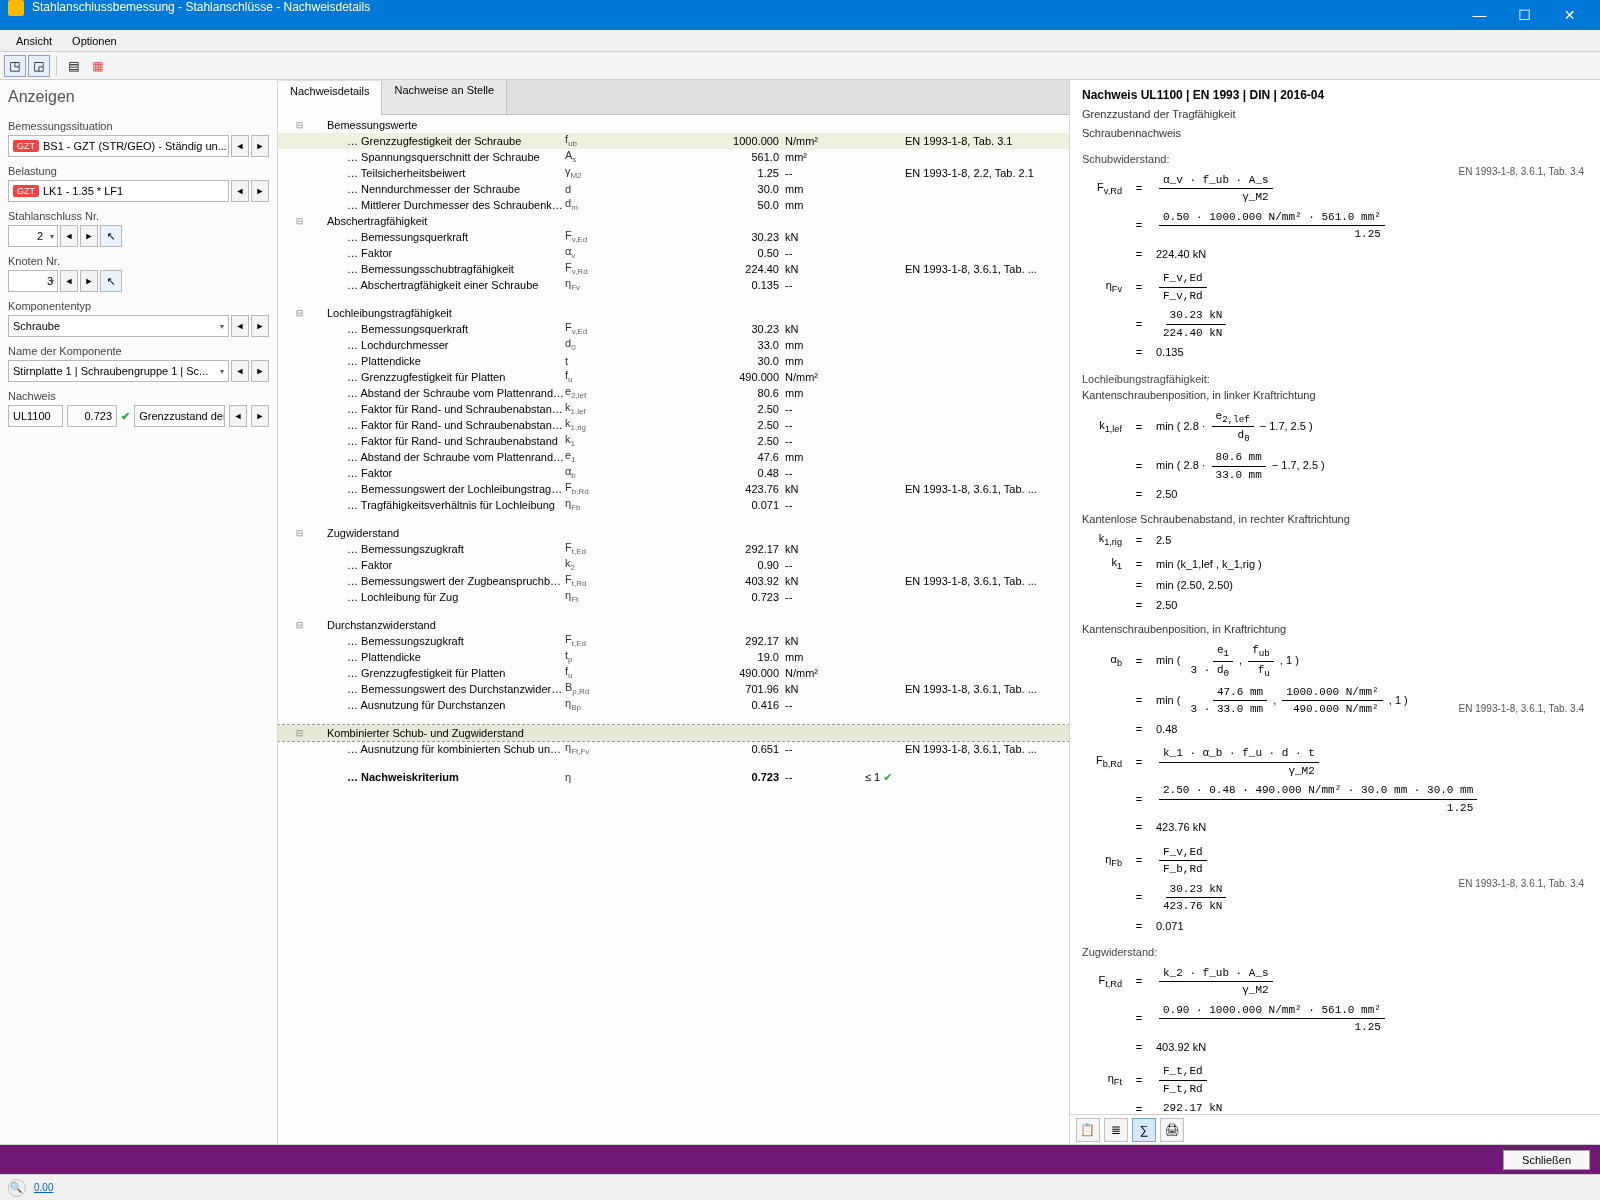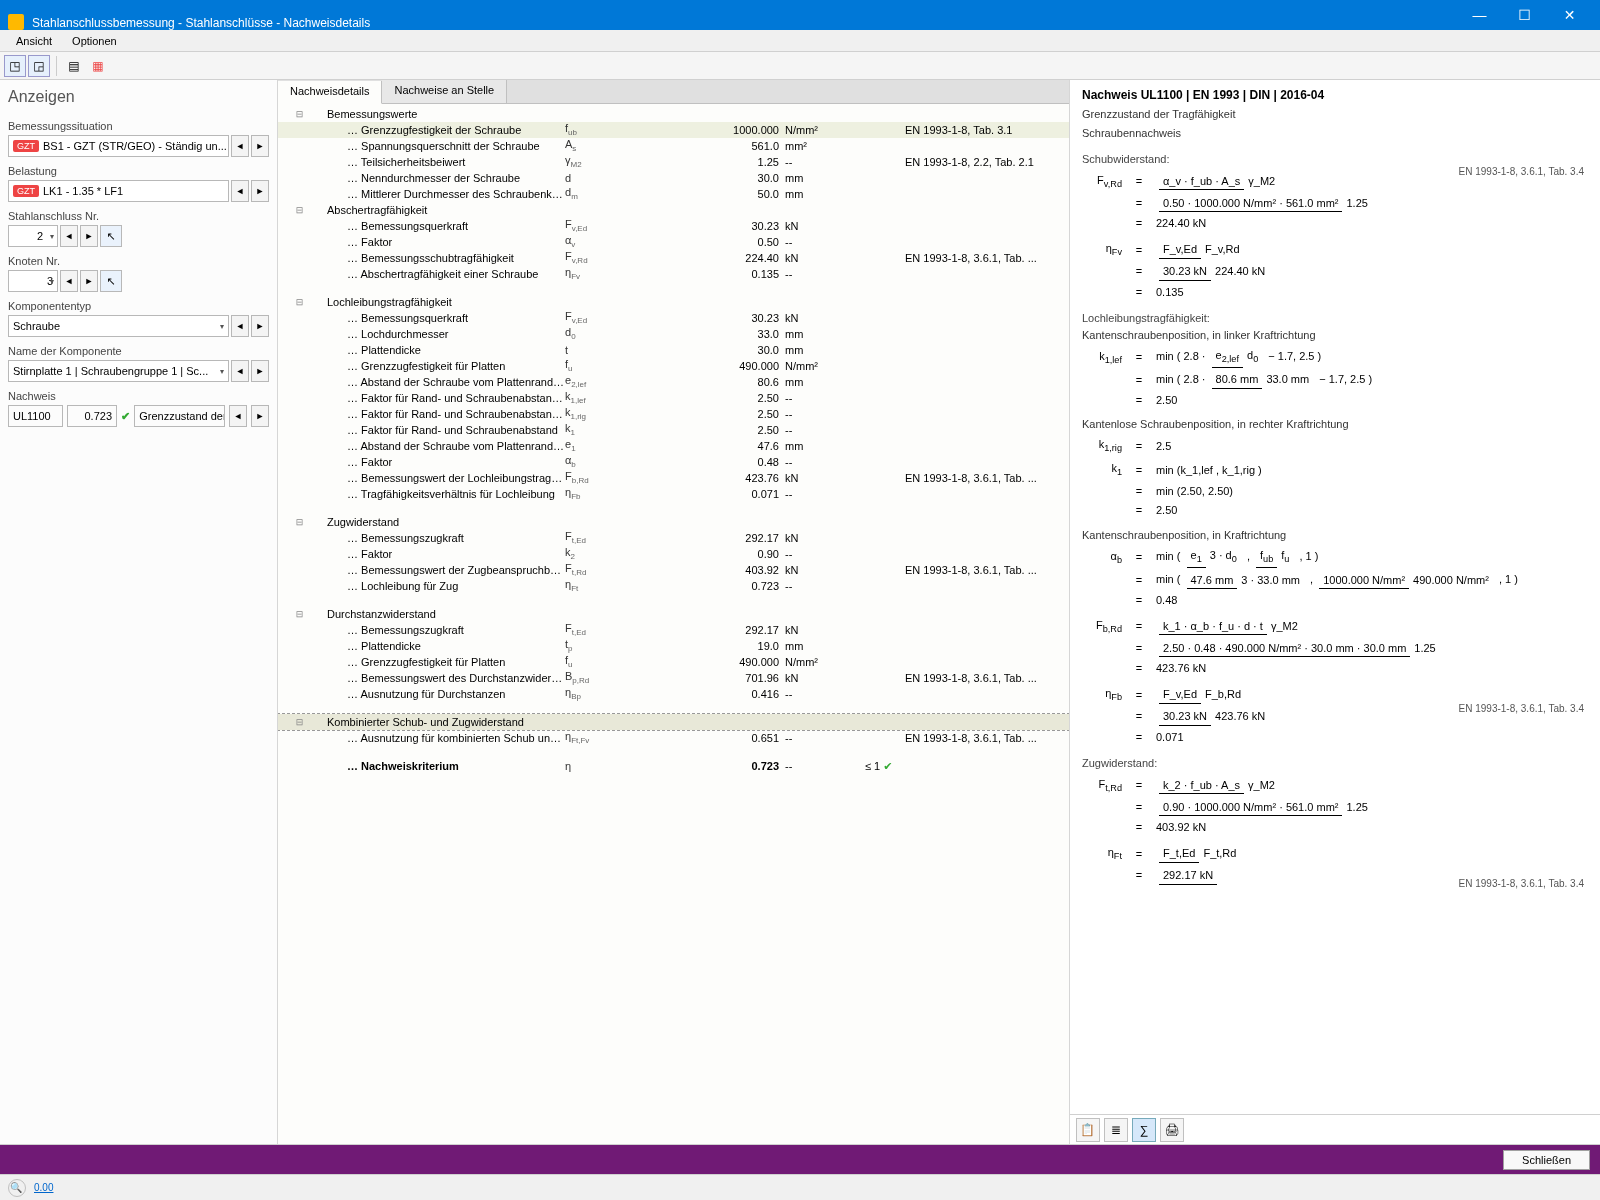"Stahlanschlussbemessung -" .titlebar { align-items: flex-end -> flex-start }
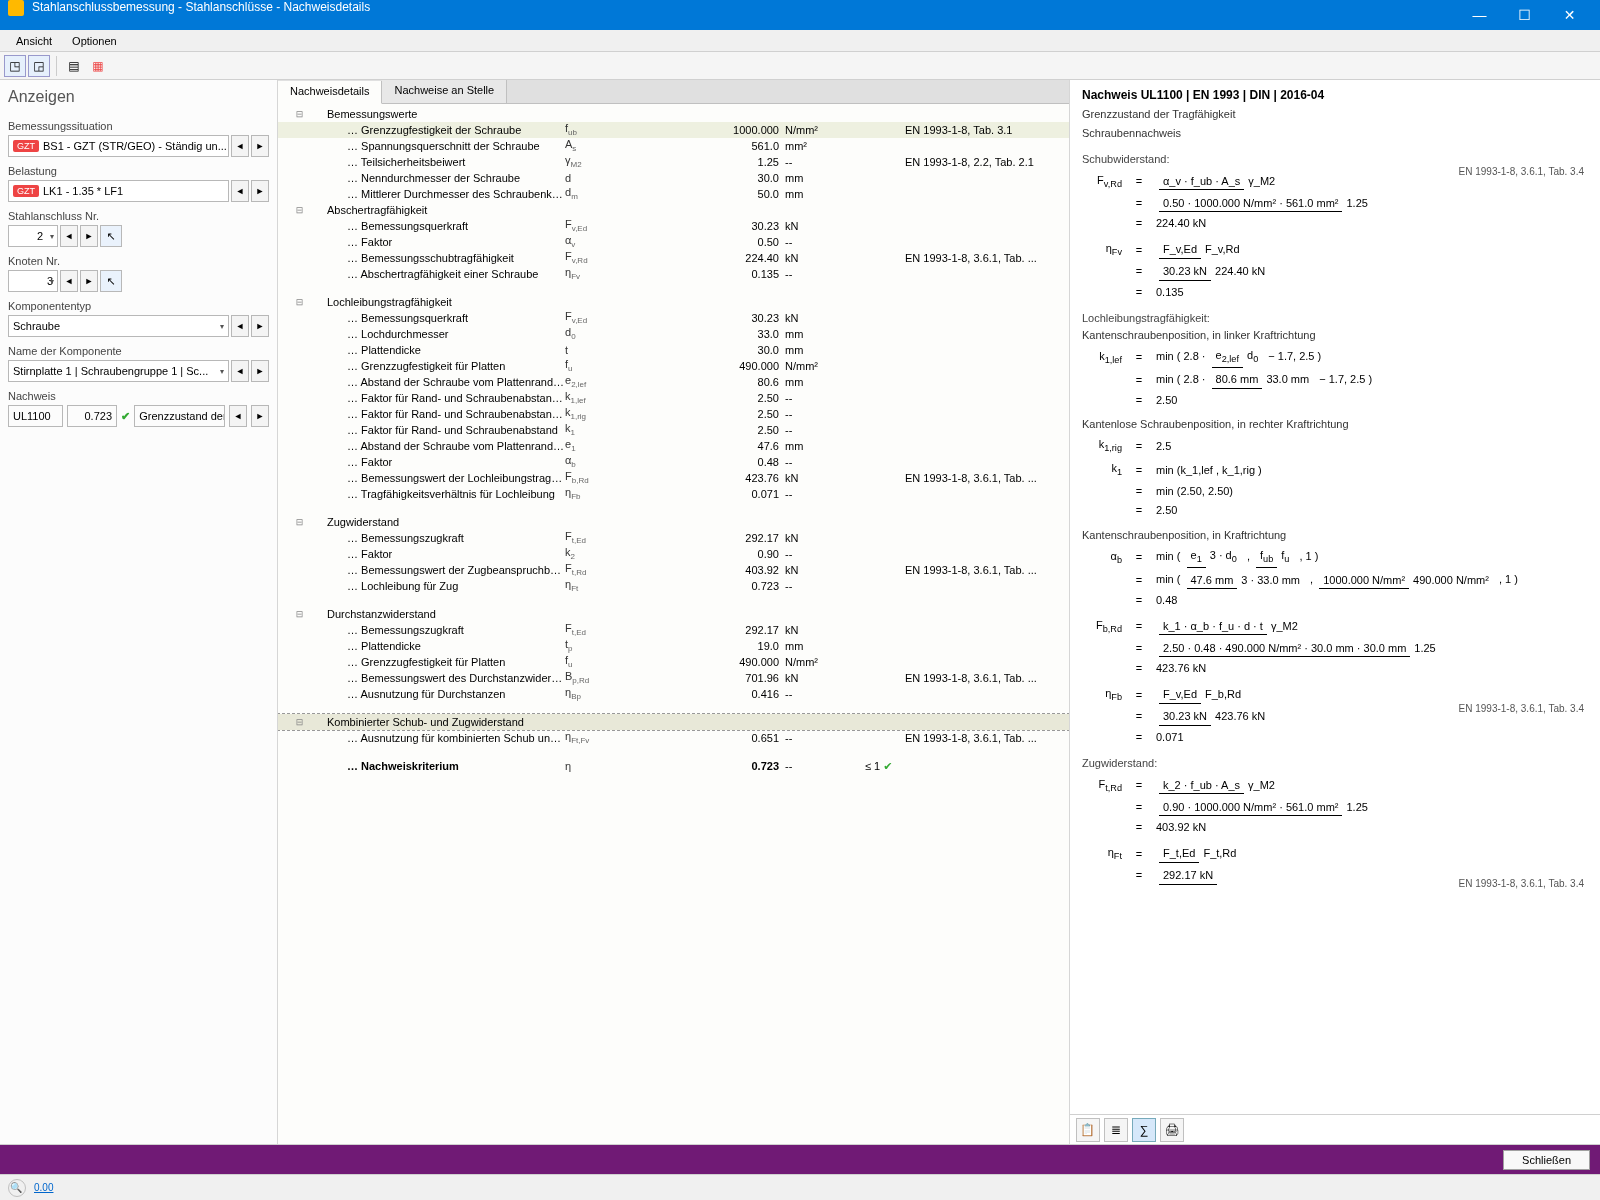"Nachweisdetails" .tabs { height: 24px -> 35px }
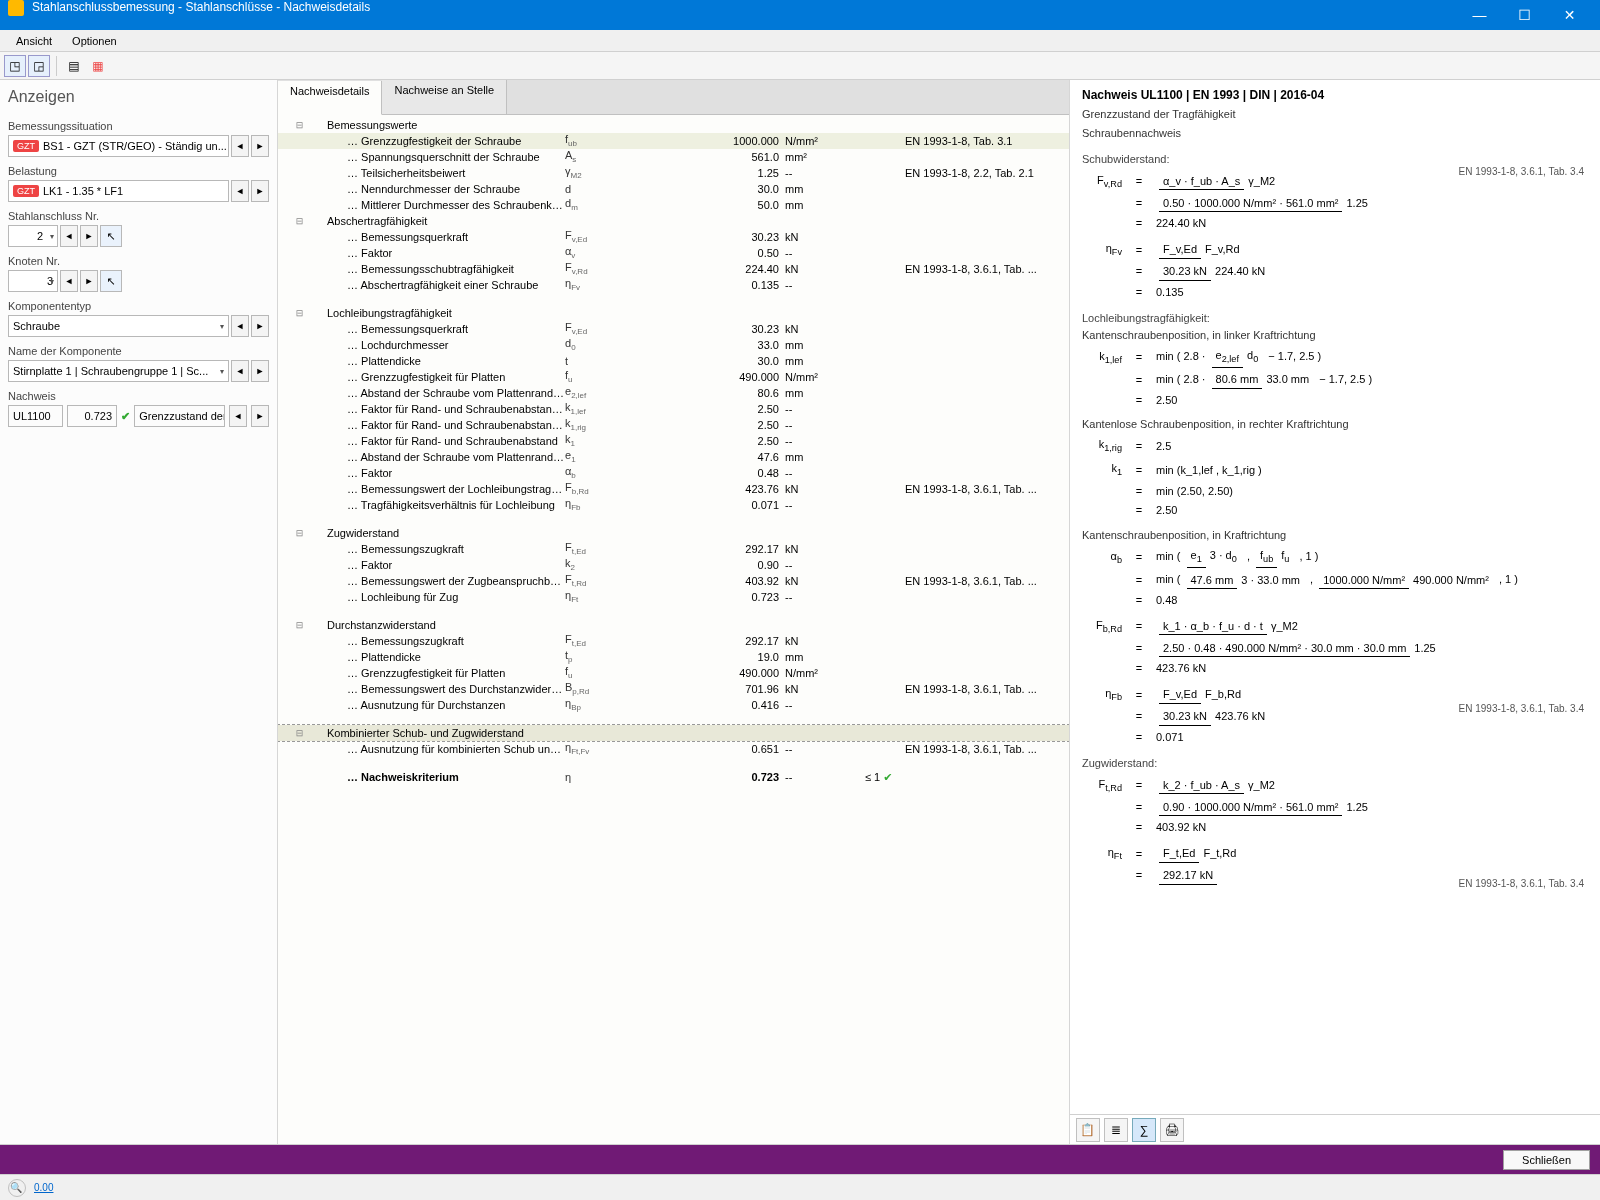"α_v · f_ub · A_s" .frac { align-items: flex-start -> flex-end; flex-direction: row -> column; font-family: none -> Liberation Mono, monospace }
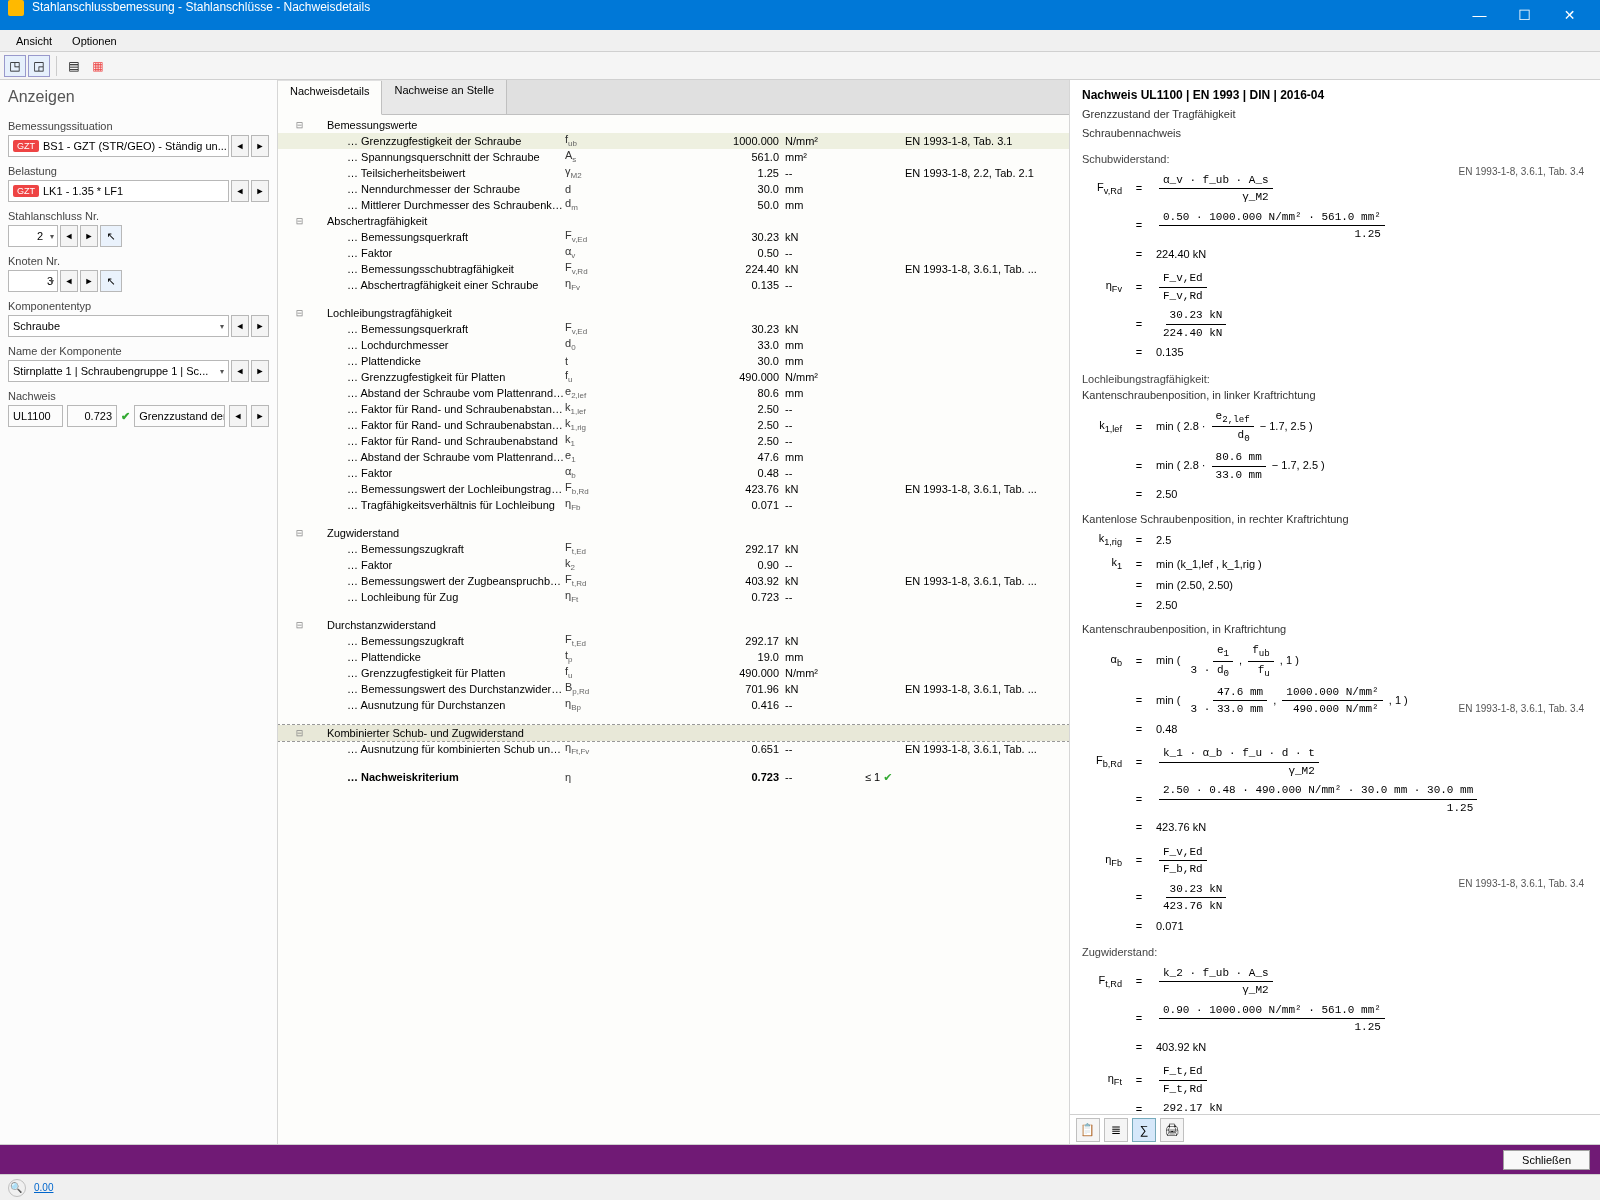"Kantenlose Schraubenposition, in rechter" div.rsub { text: Schraubenposition -> Schraubenabstand }
